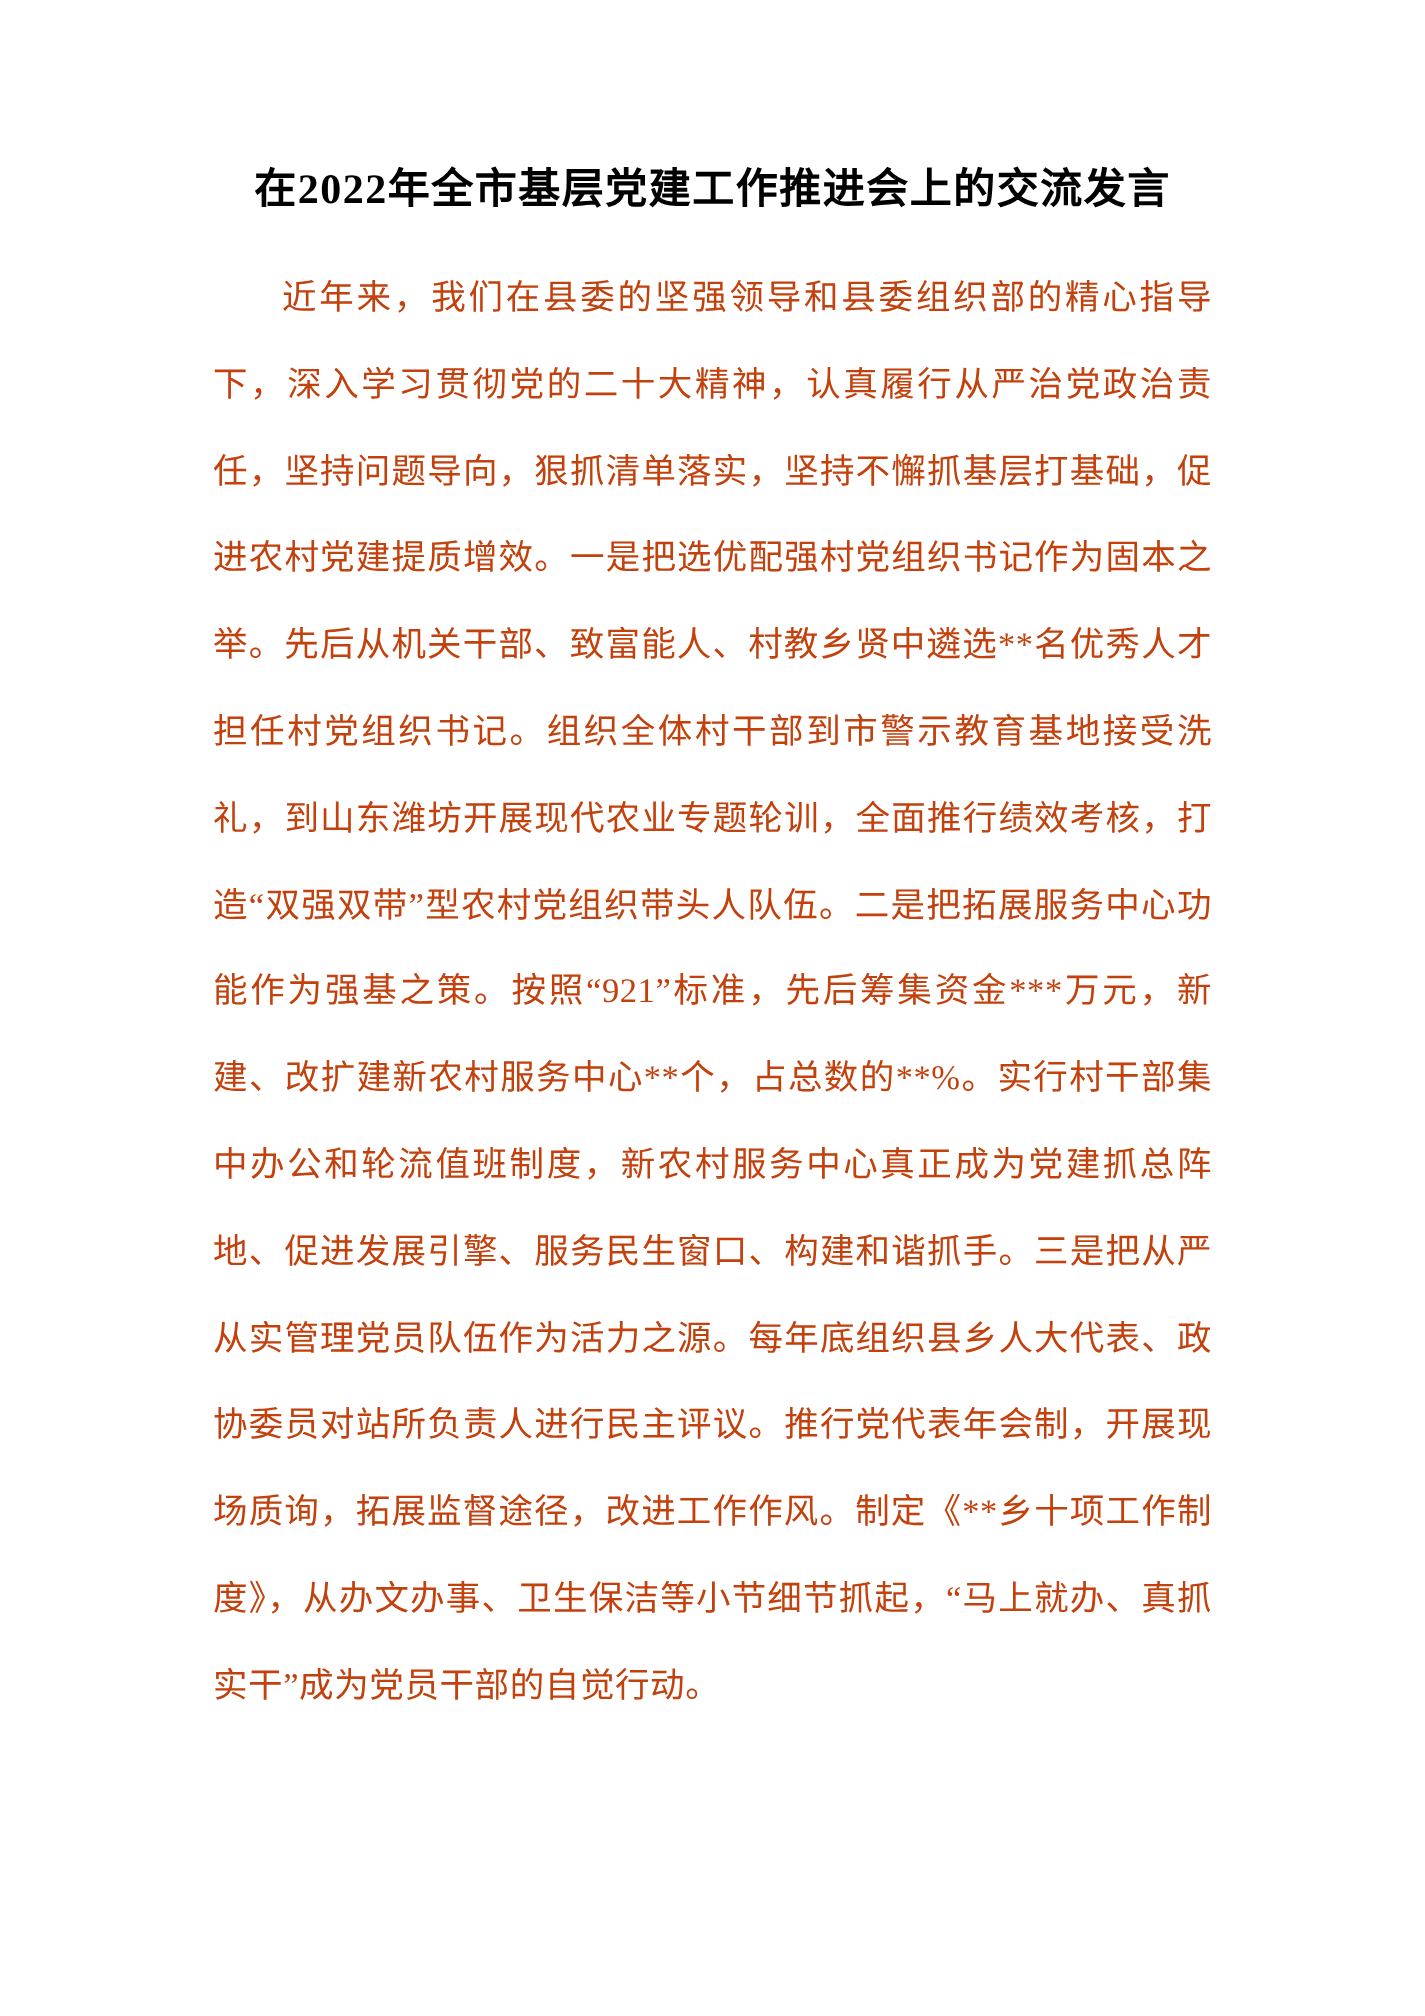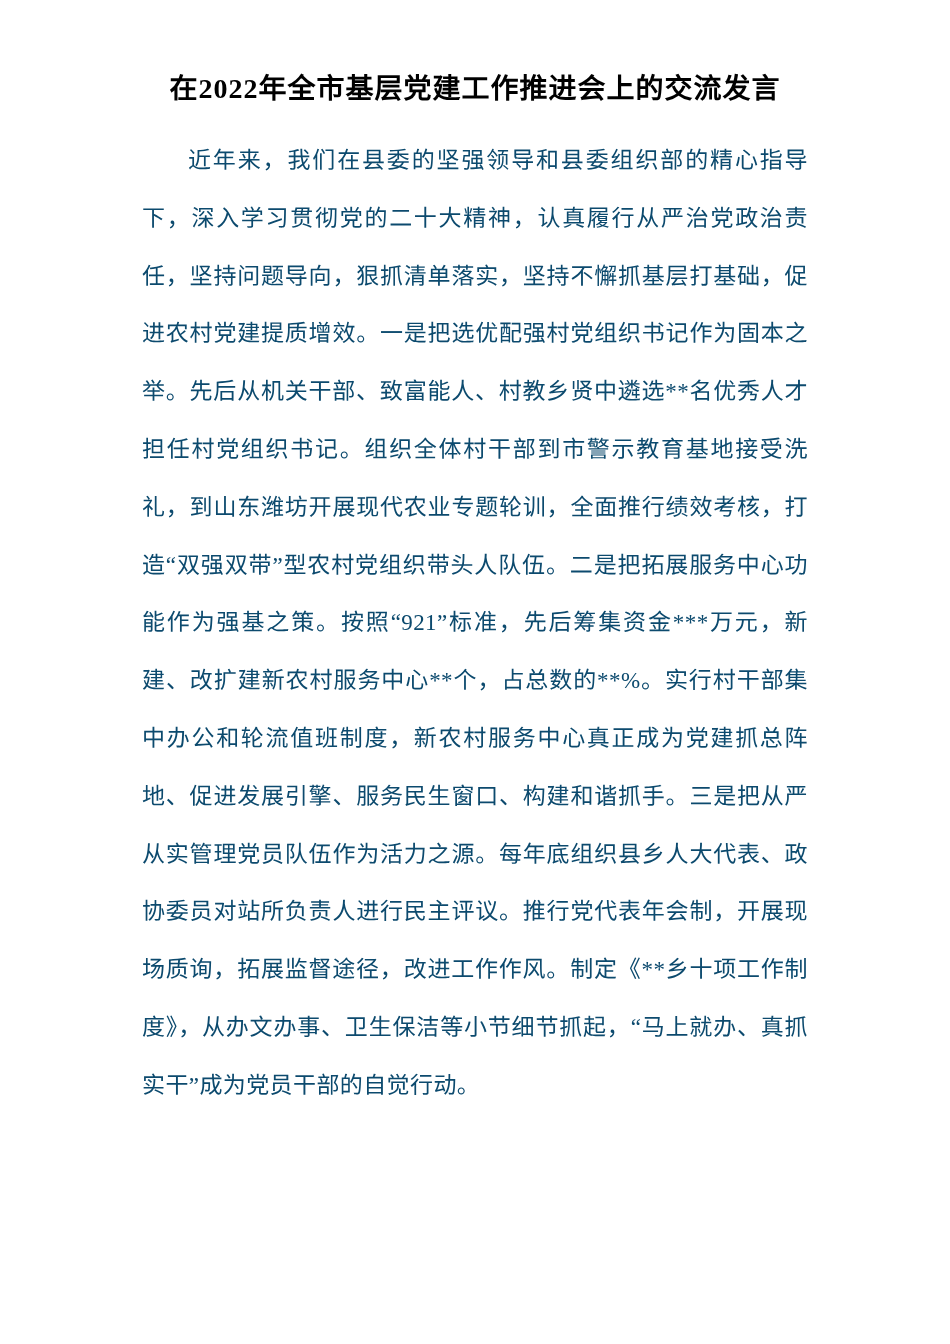"在2022年全市基层党建工作推进会上的交流发言" .page { padding: 66px 142px 0 142px -> 104px 142px 0 142px }
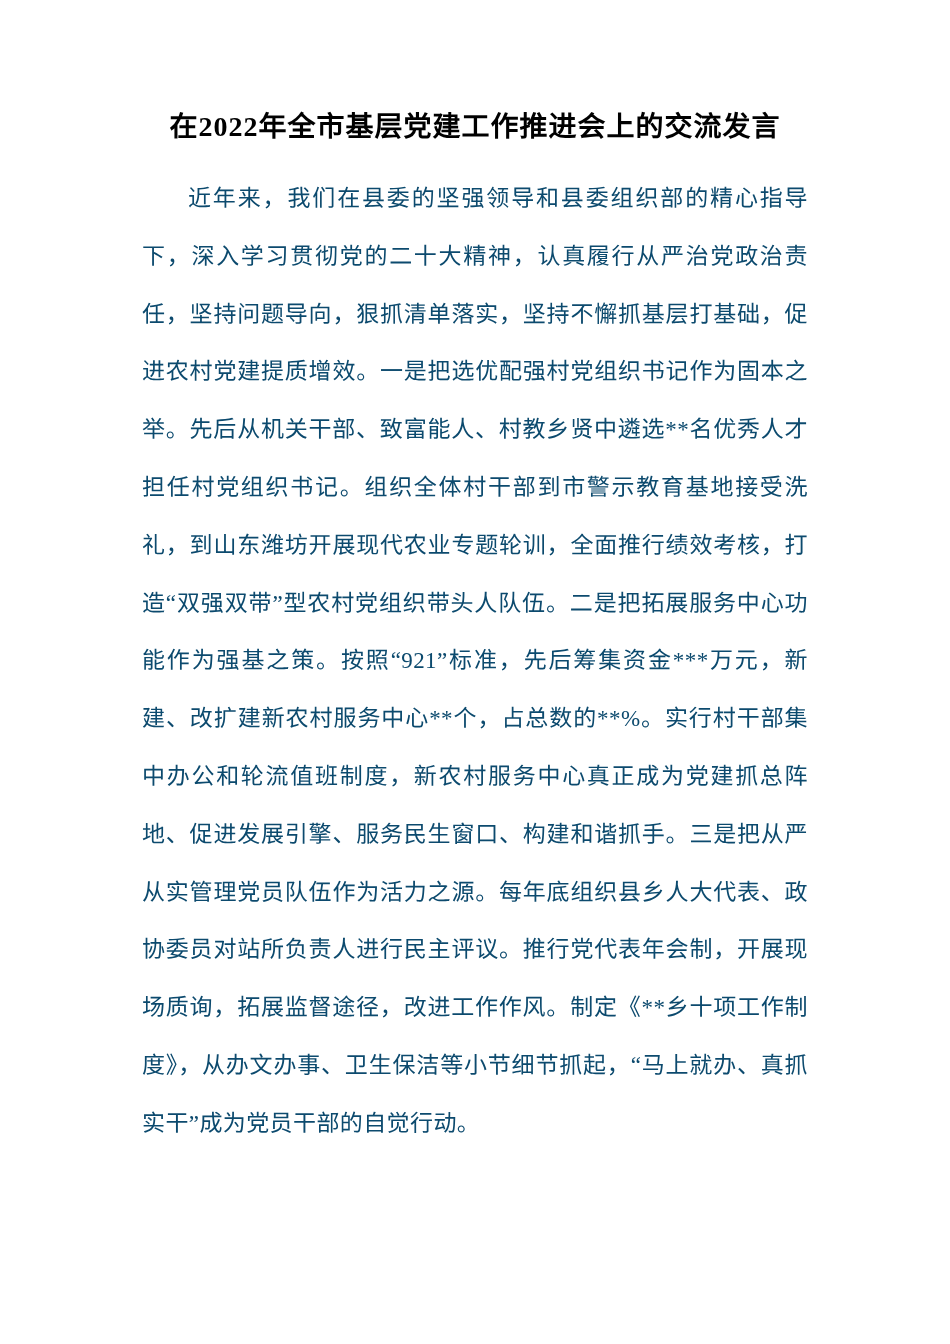"近年来，我们在县委的坚强领导和县委组织部的精心指导下，深入学习贯彻党的二十大精神" .doc-body p { color: #0c4a6e -> #c2410c }
